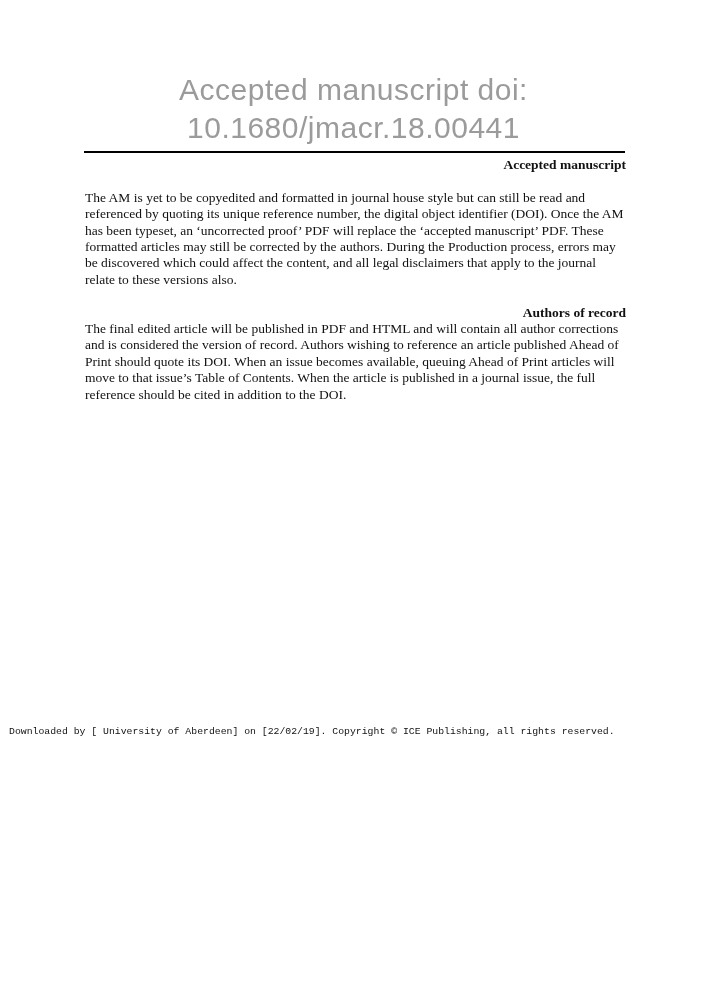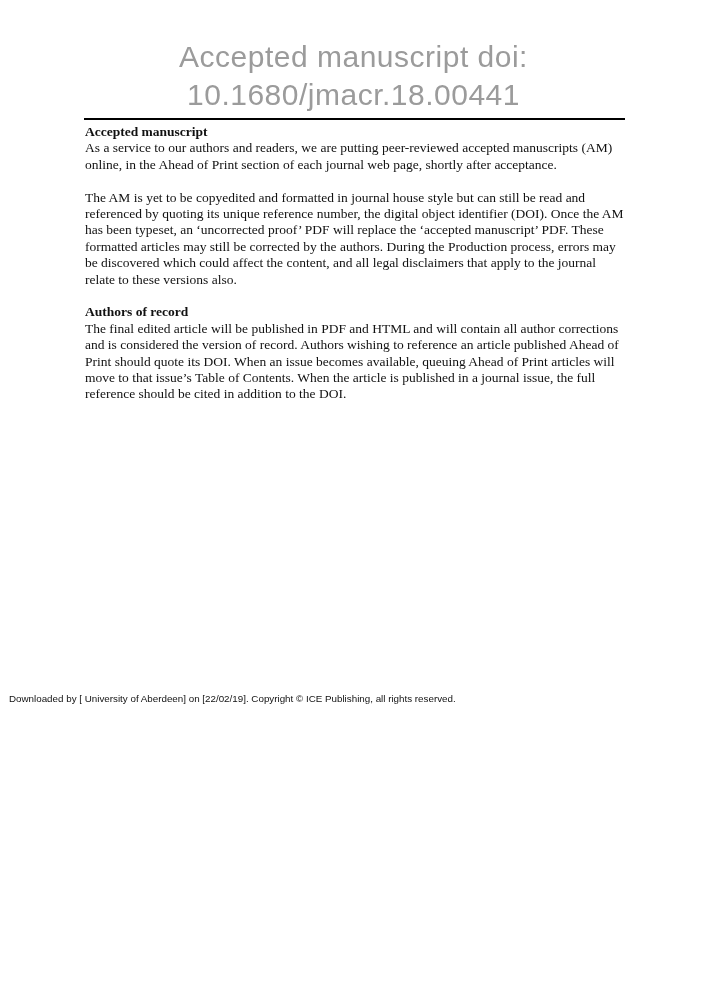"Accepted manuscript doi:" .page { margin-top: none -> 33px }
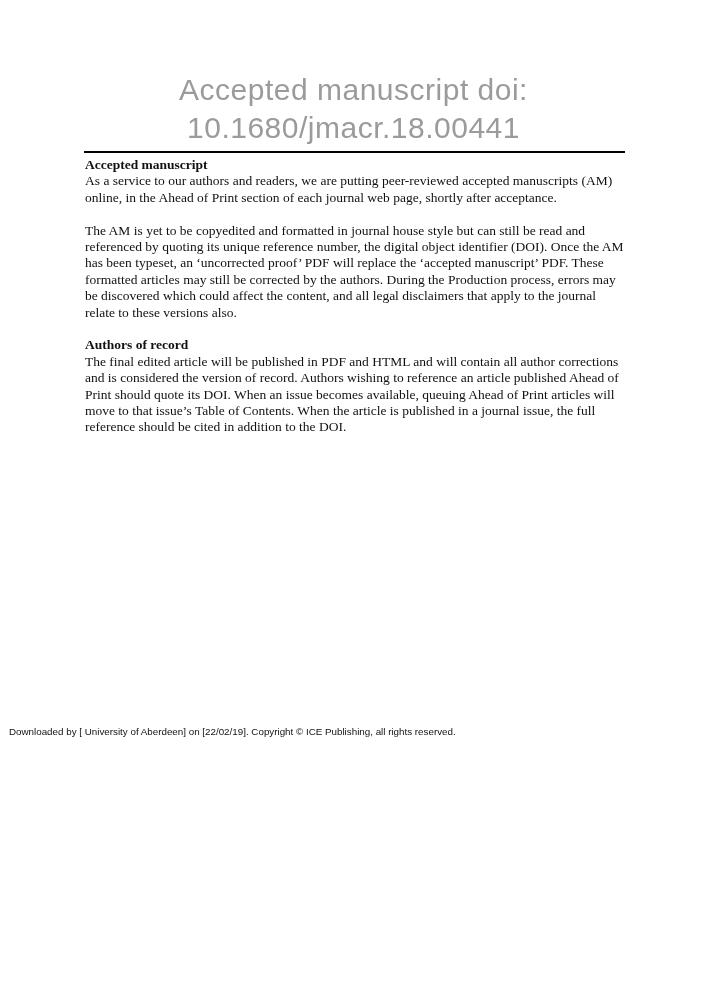"Accepted manuscript" .content h2 { text-align: none -> right }
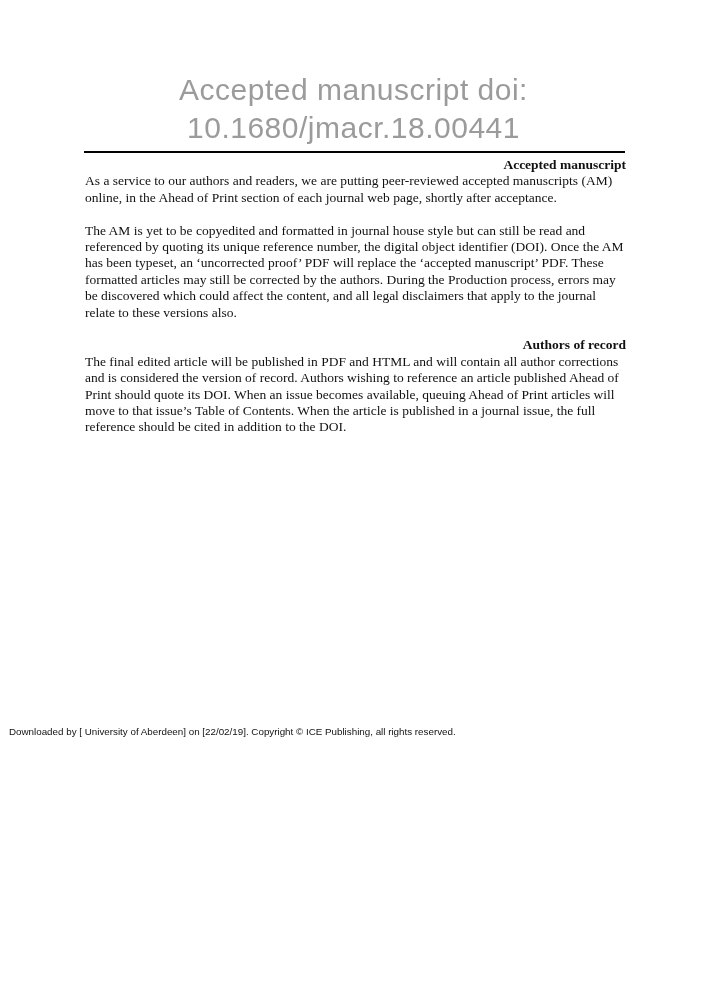"As a service to our" p { html: <p>As a service to our authors and readers, we are putting peer-reviewed accepted manuscripts (AM) online, in the Ahead of Print section of each journal web page, shortly after acceptance.</p> -> none }
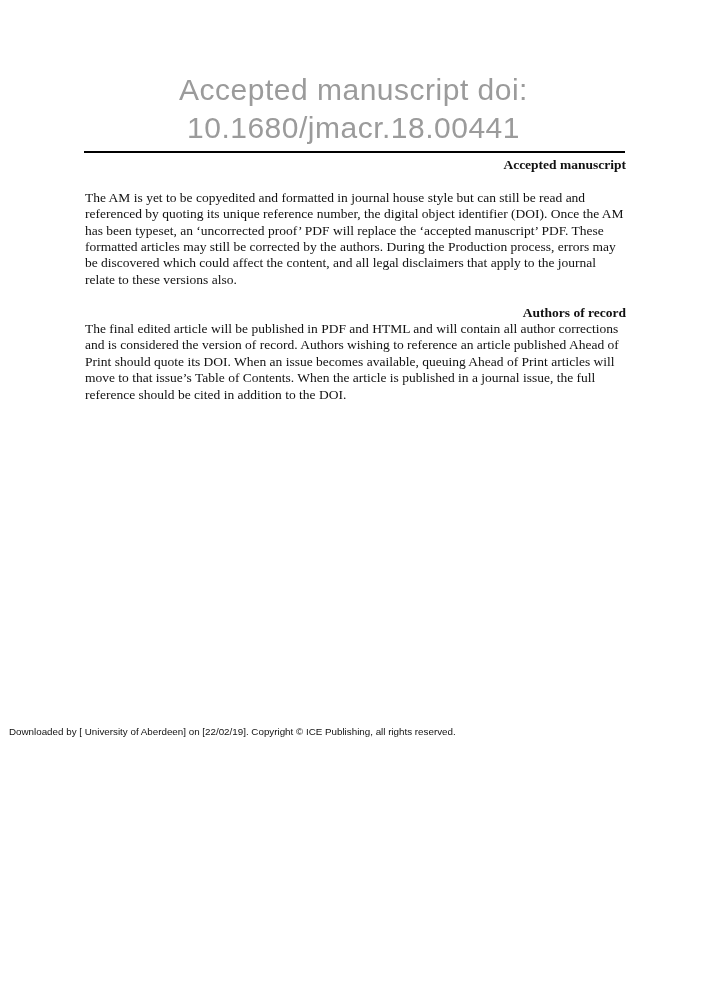"Downloaded by [ University of" .footer { font-family: Liberation Sans, sans-serif -> Liberation Mono, monospace }
